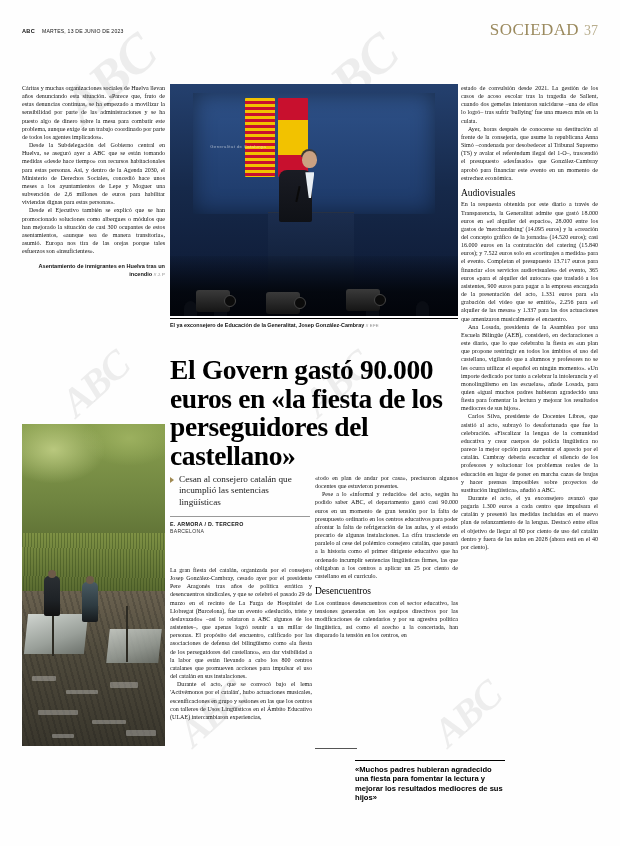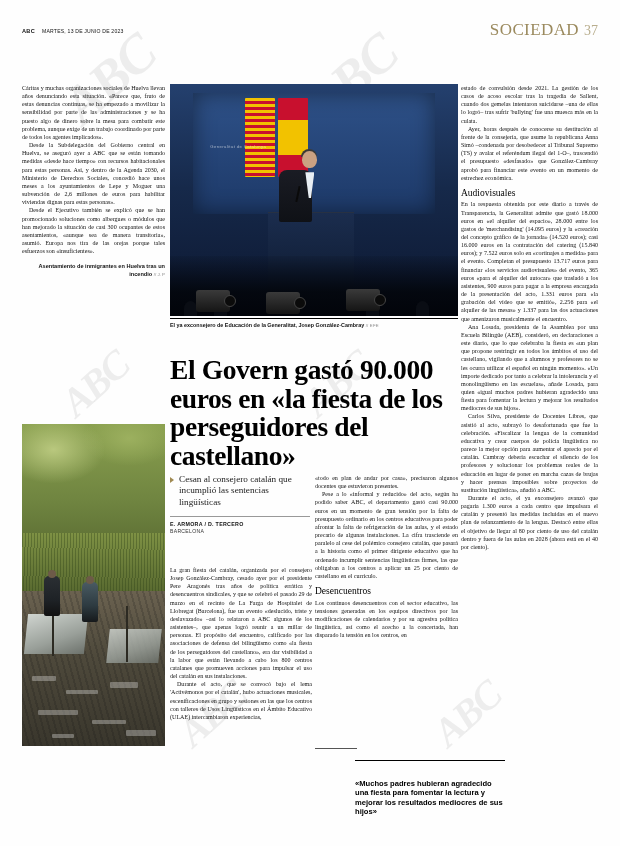"«Muchos padres hubieran agradecido una" .pullquote { padding-top: 18px -> 4px }
